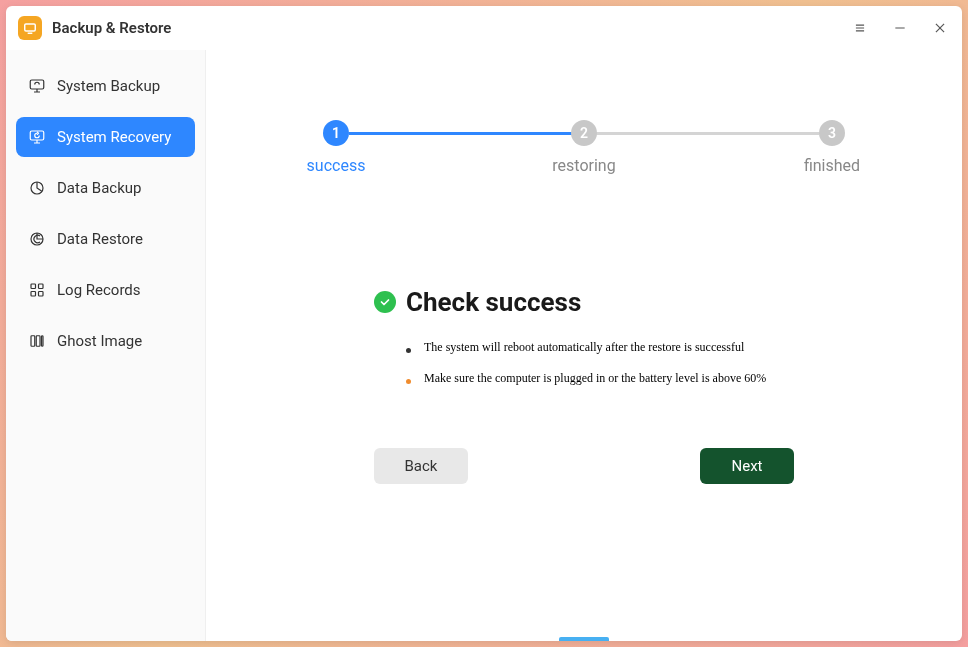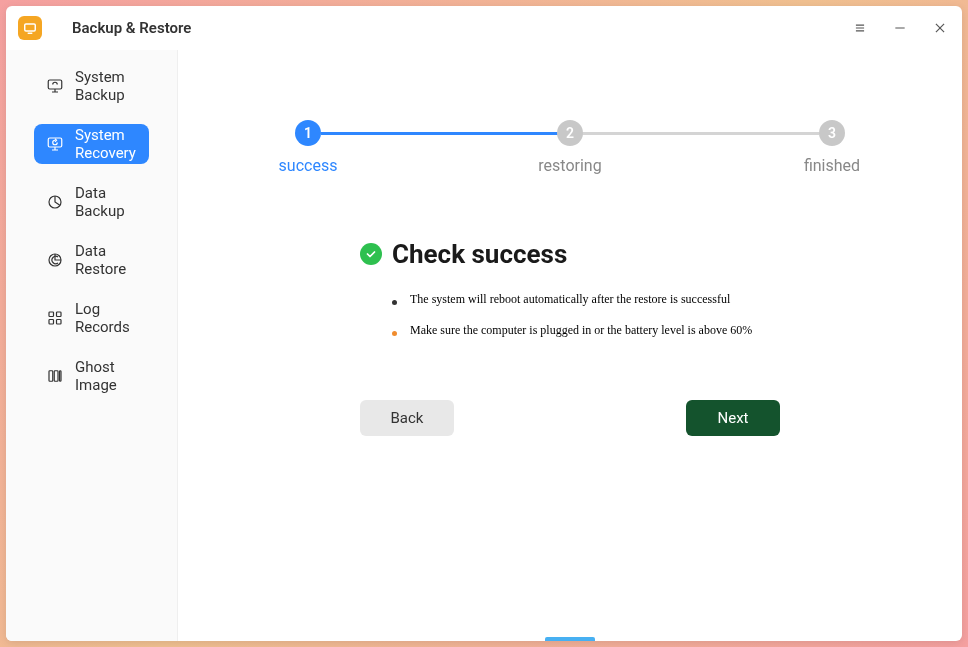"Backup & Restore" .titlebar { gap: 20px -> none }
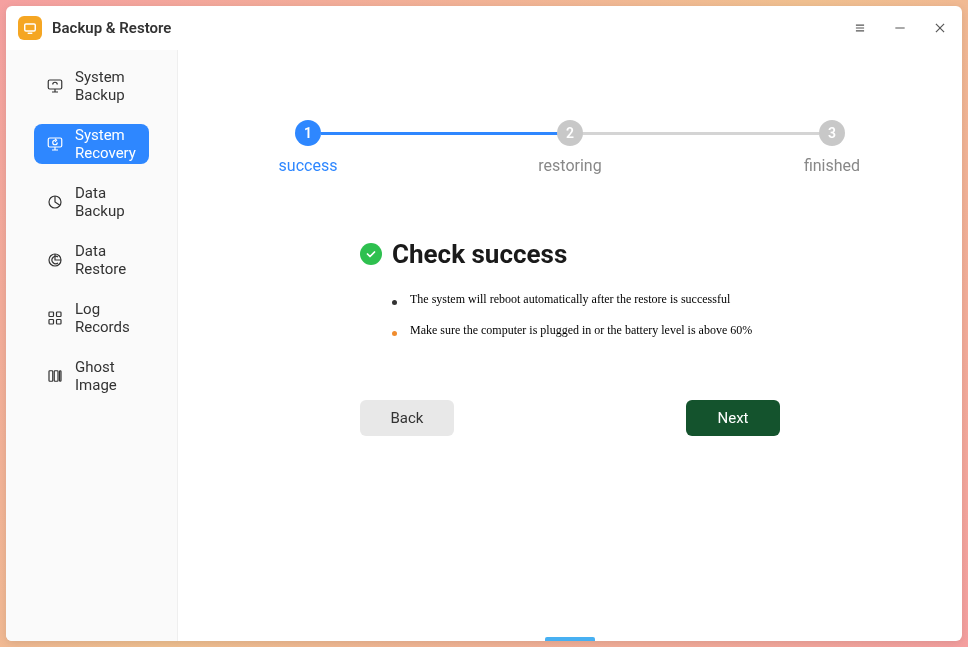"System Backup" .sidebar { gap: 18px -> 11px; padding: 16px 28px -> 16px 10px; width: 172px -> 200px }
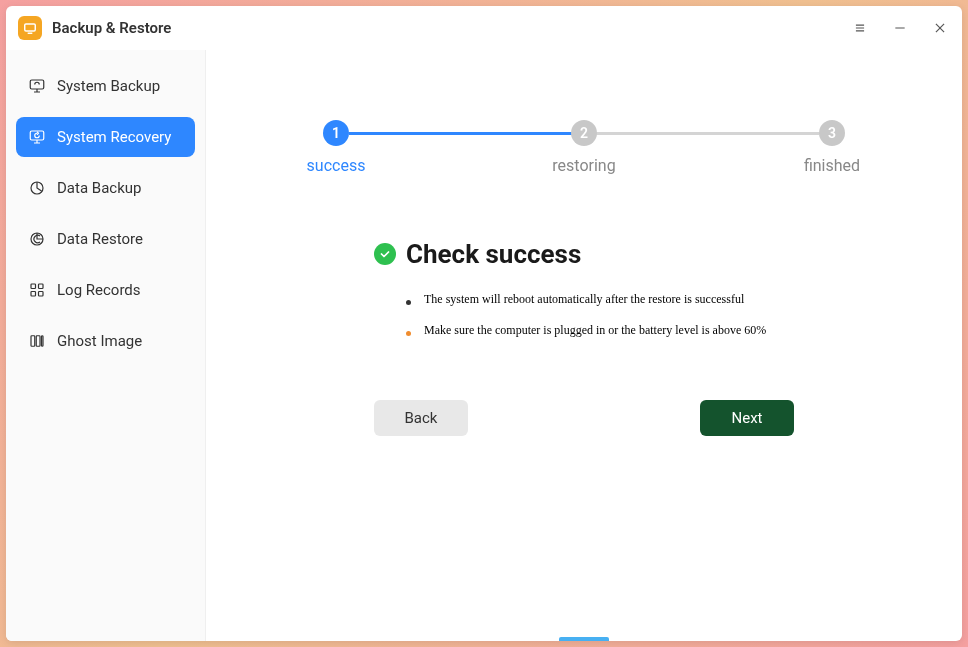"Check success" .result-area { margin-top: 64px -> 112px }
